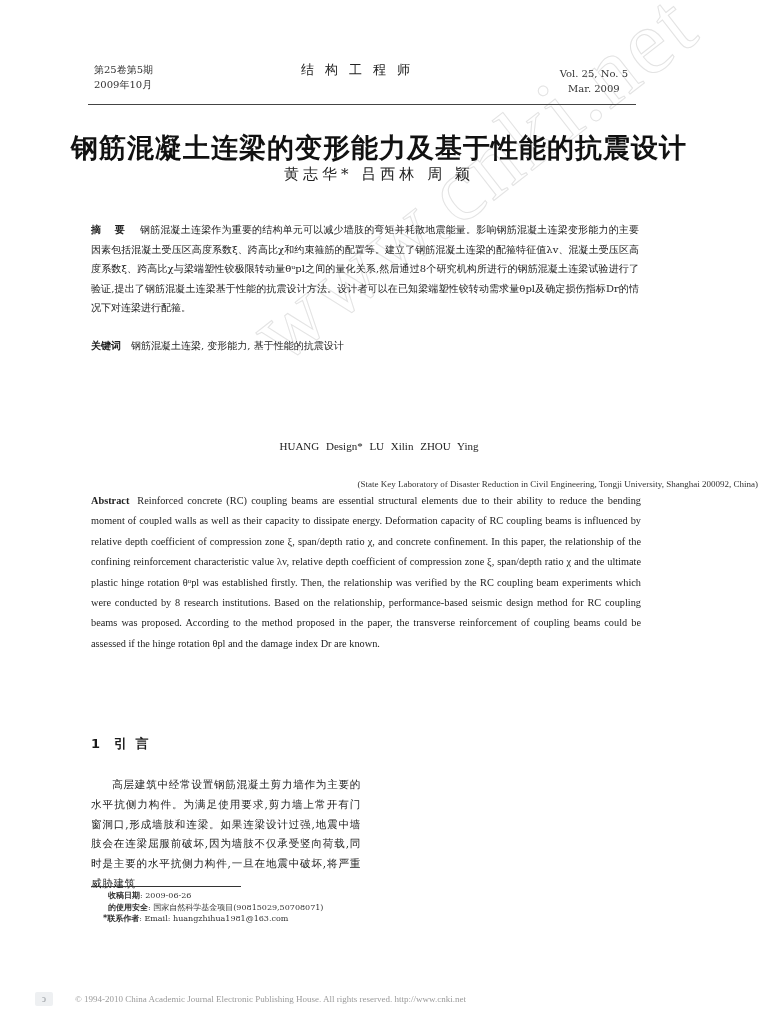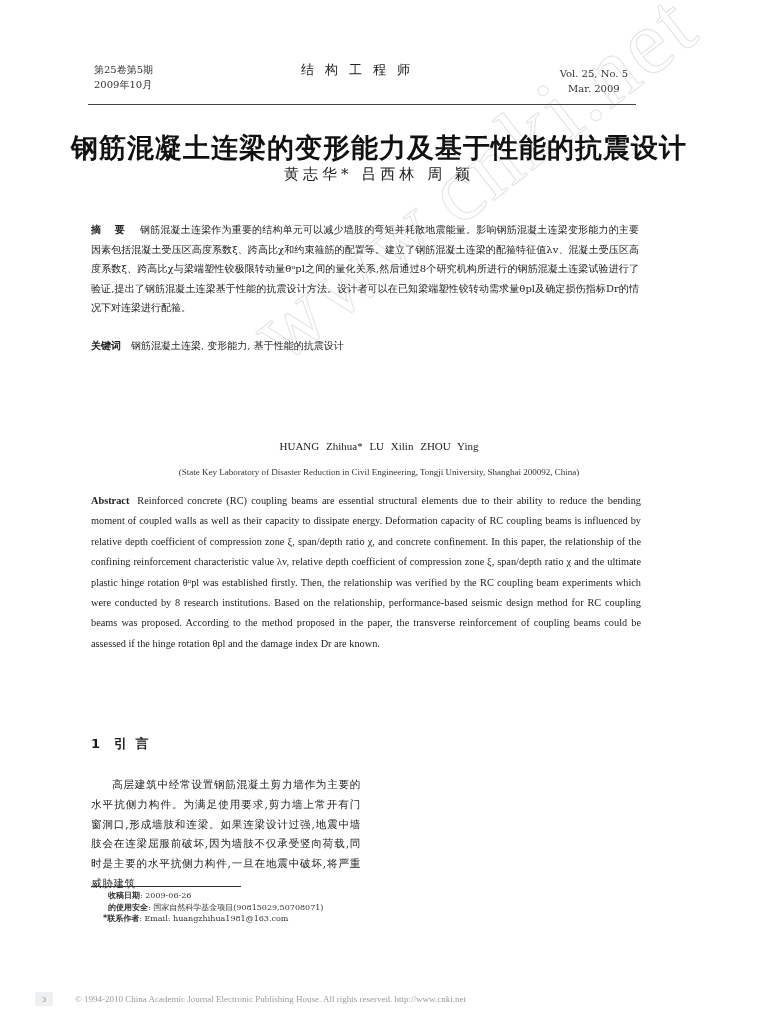"HUANG Zhihua* LU Xilin ZHOU" div.authors-en { text: Zhihua -> Design }
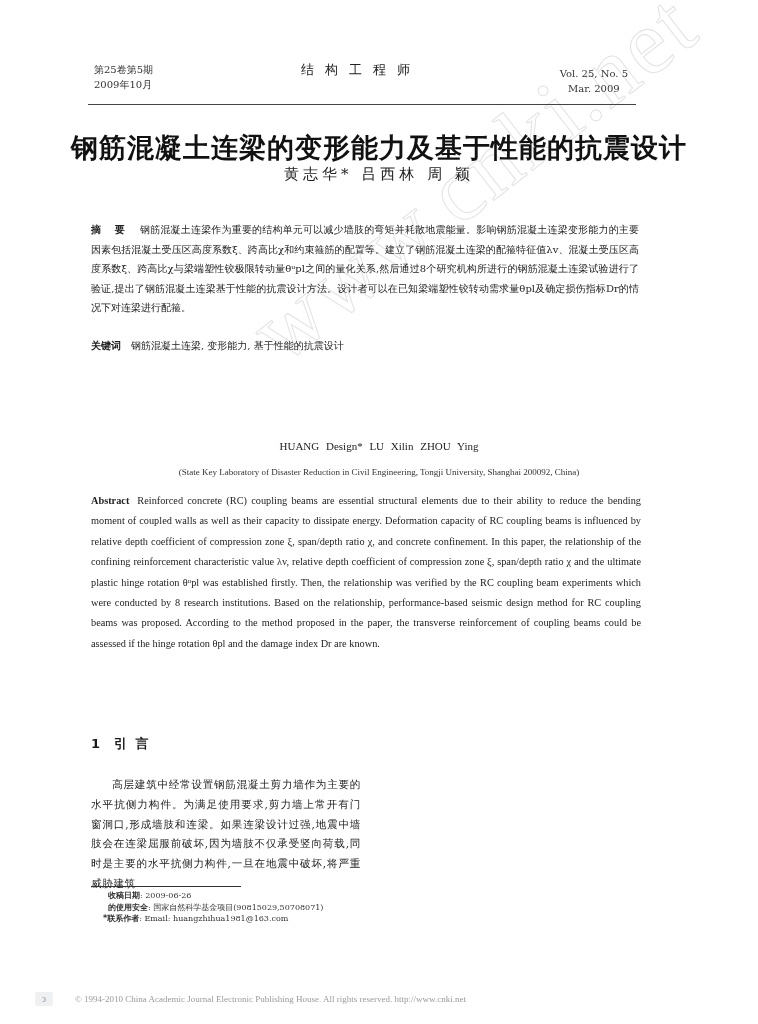"(State Key Laboratory of Disaster" .affil-en { text-align: center -> right; top: 467px -> 479px }
